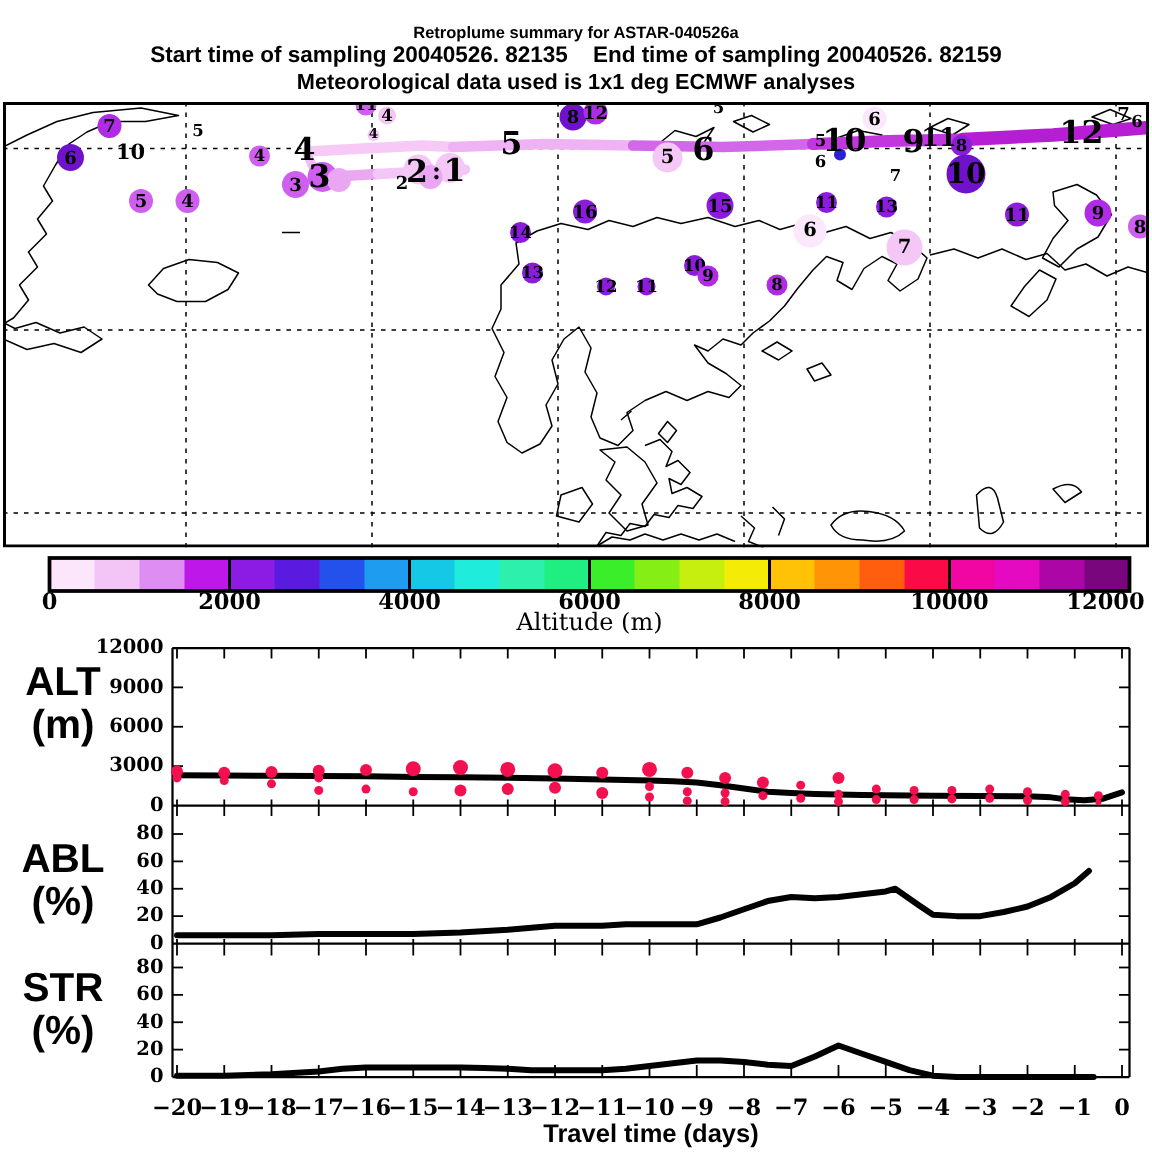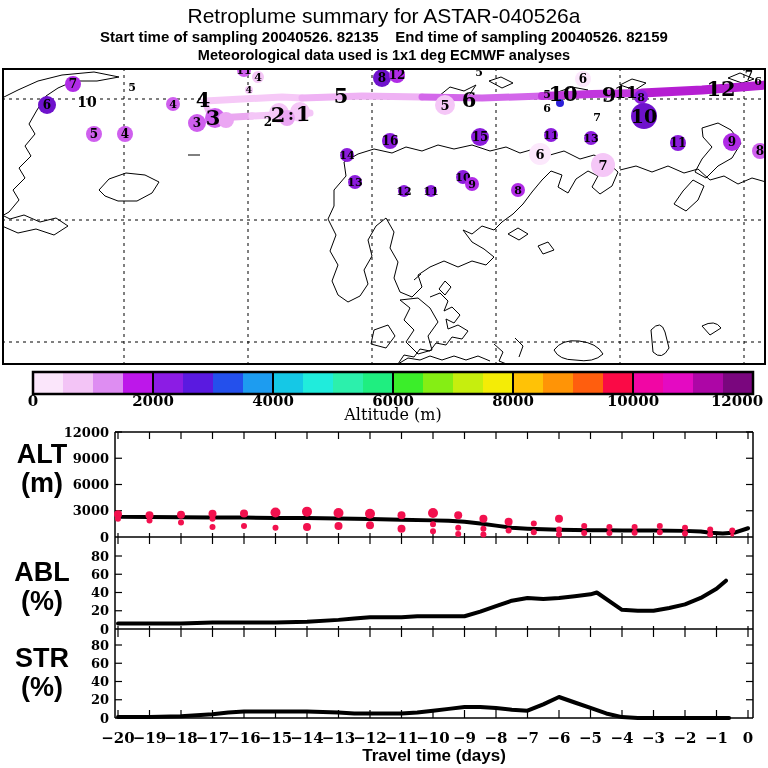"Retroplume summary for ASTAR-040526a" .t1 { font-size: 21px -> 11px; font-weight: normal -> bold; margin-top: 4px -> 16px }
